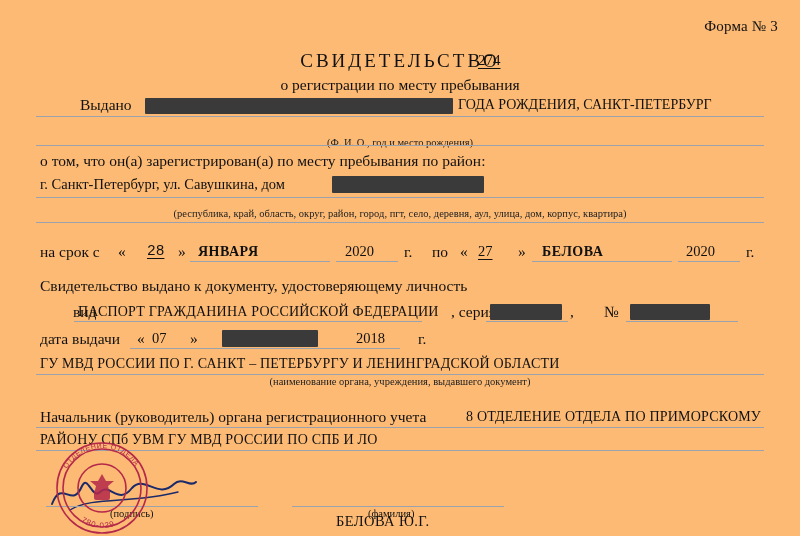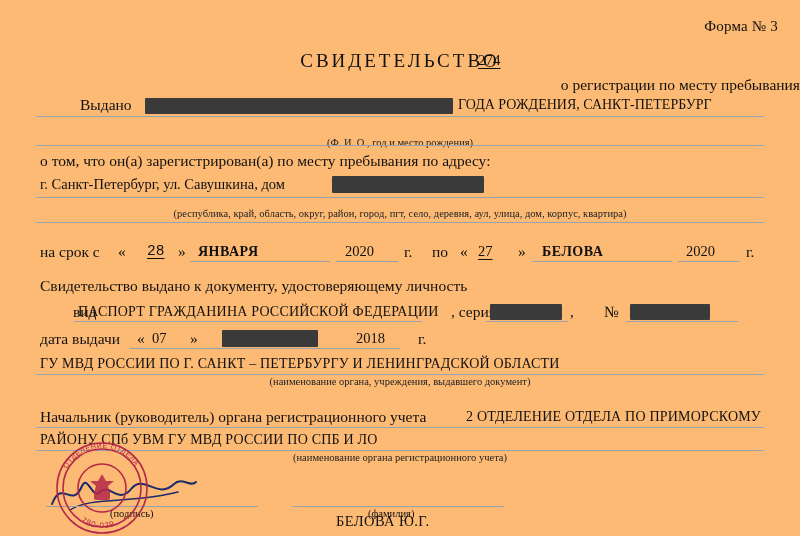"о регистрации по месту пребывания" .subtitle { text-align: right -> center }
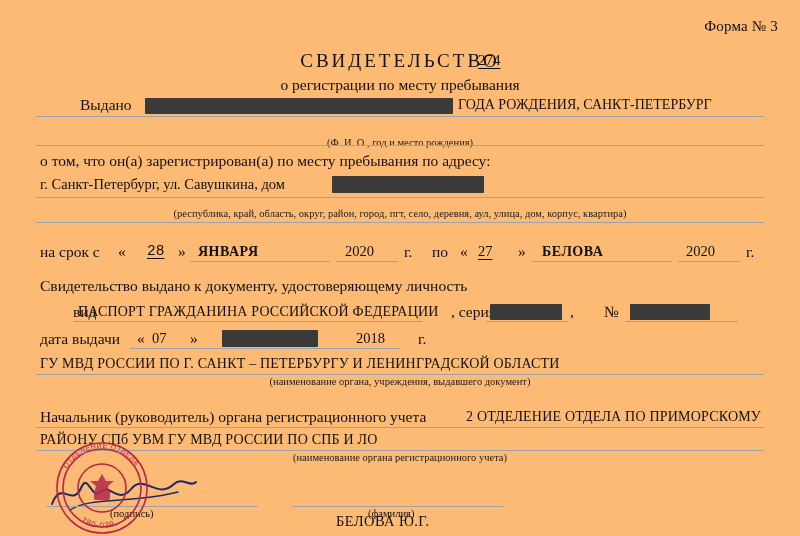"о том, что он(а) зарегистрирован(а)" div.abs { text: адресу -> район }
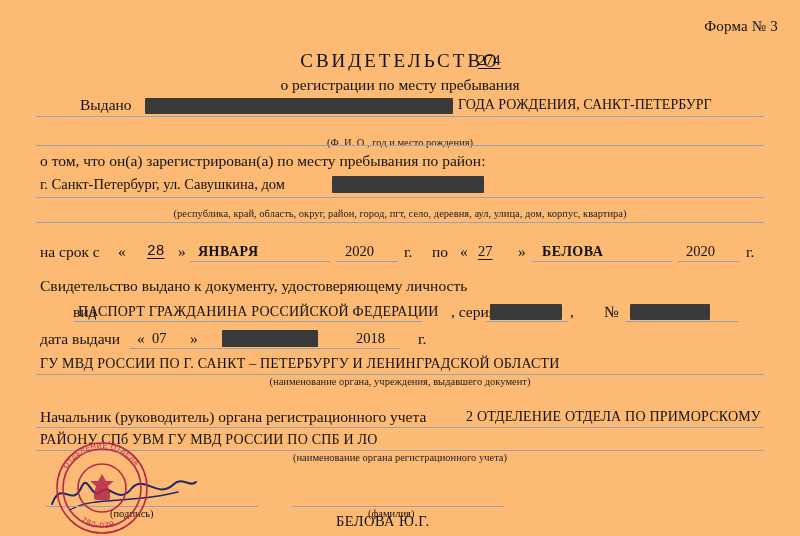"2 ОТДЕЛЕНИЕ ОТДЕЛА ПО ПРИМОРСКОМУ" div.abs { text: 2 -> 8 }
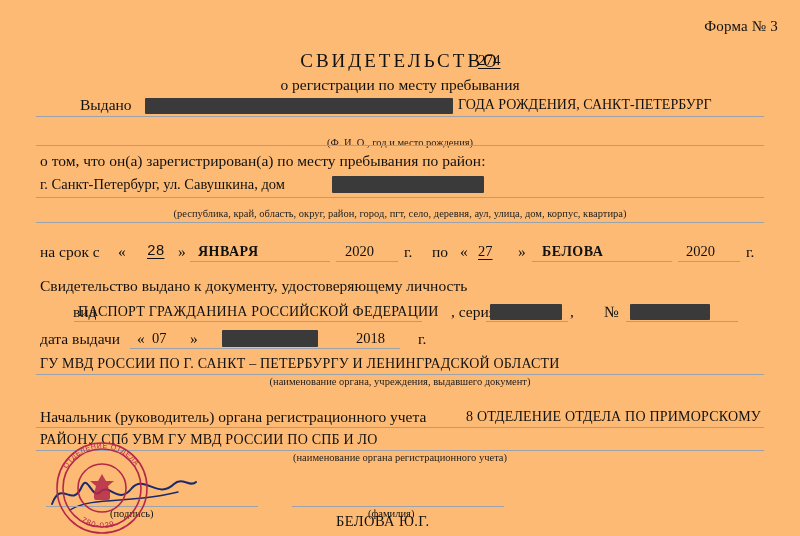"(наименование органа регистрационного" div.small-center { html: <div>(наименование органа регистрационного учета)</div> -> none }
